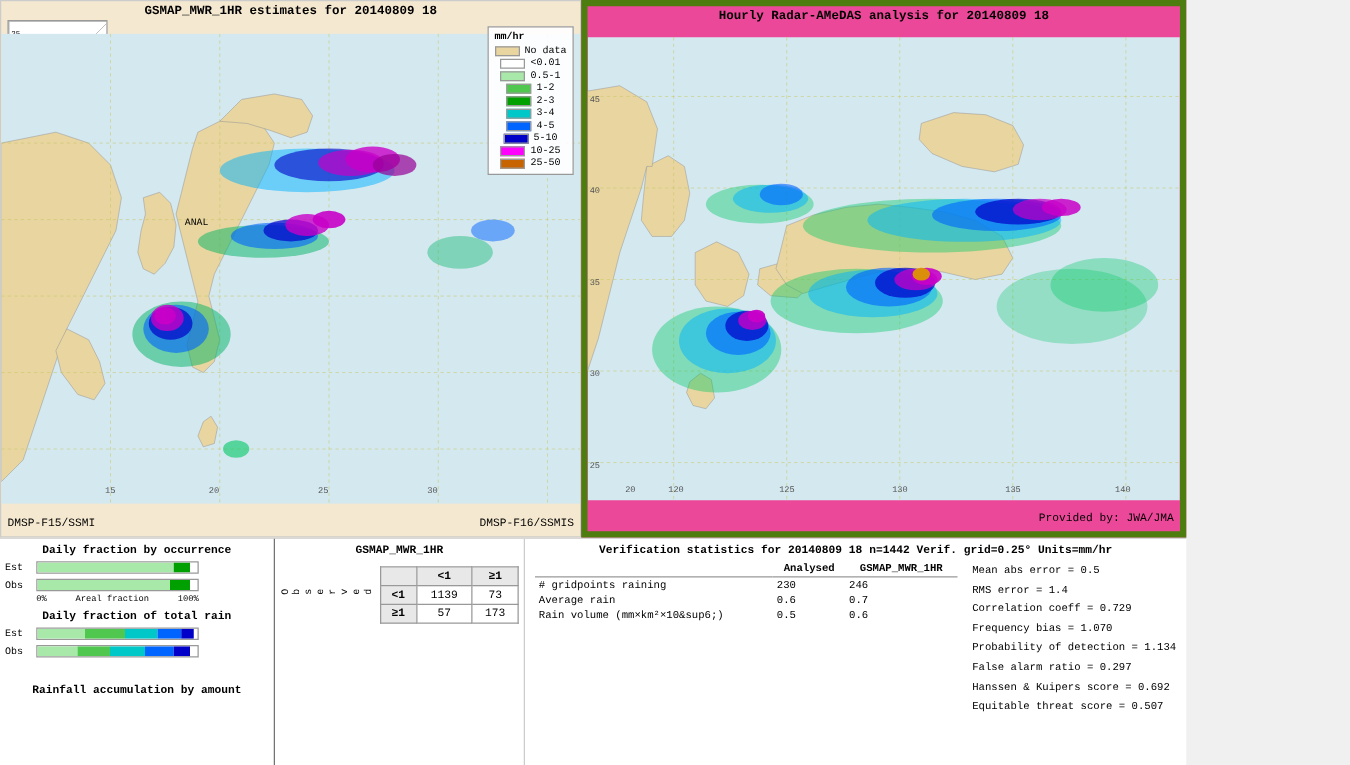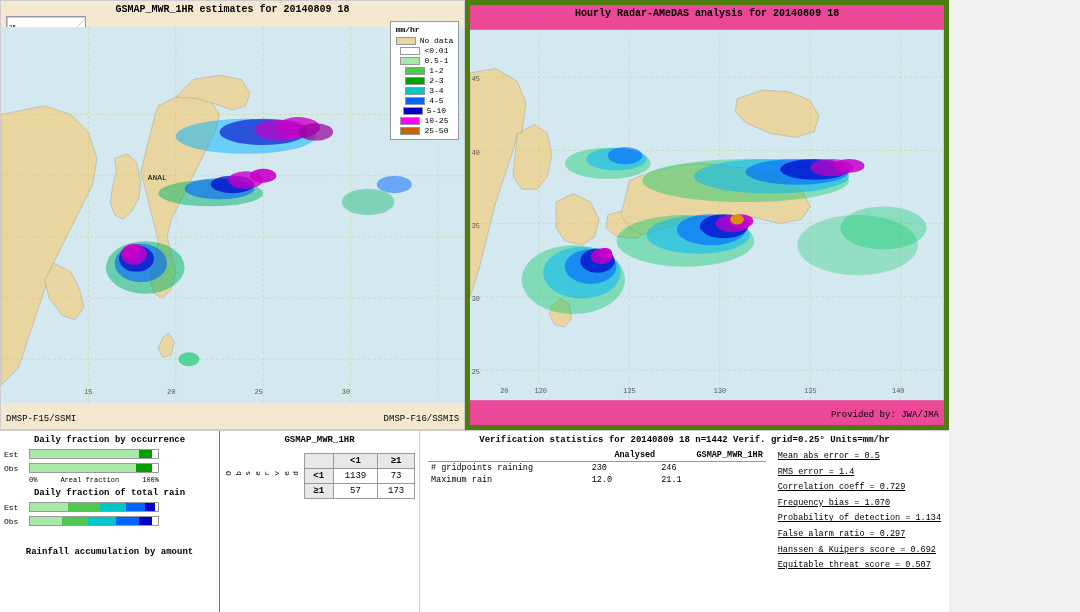"Analysed" .verif-table .header-row td { text-align: right -> center }
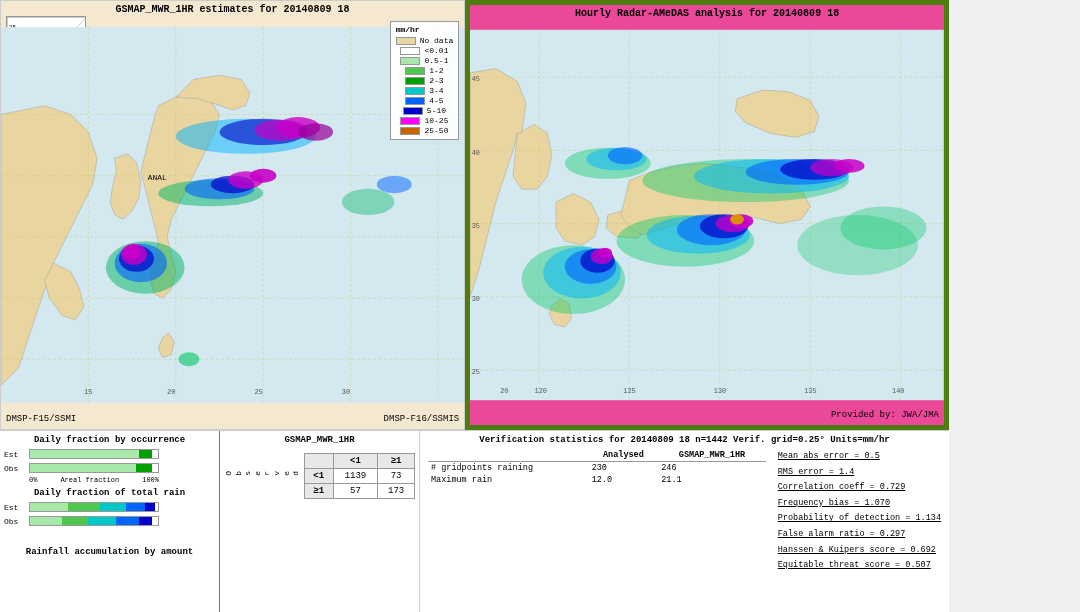"Mean abs error = 0.5" .stats-right { text-decoration: underline -> none }
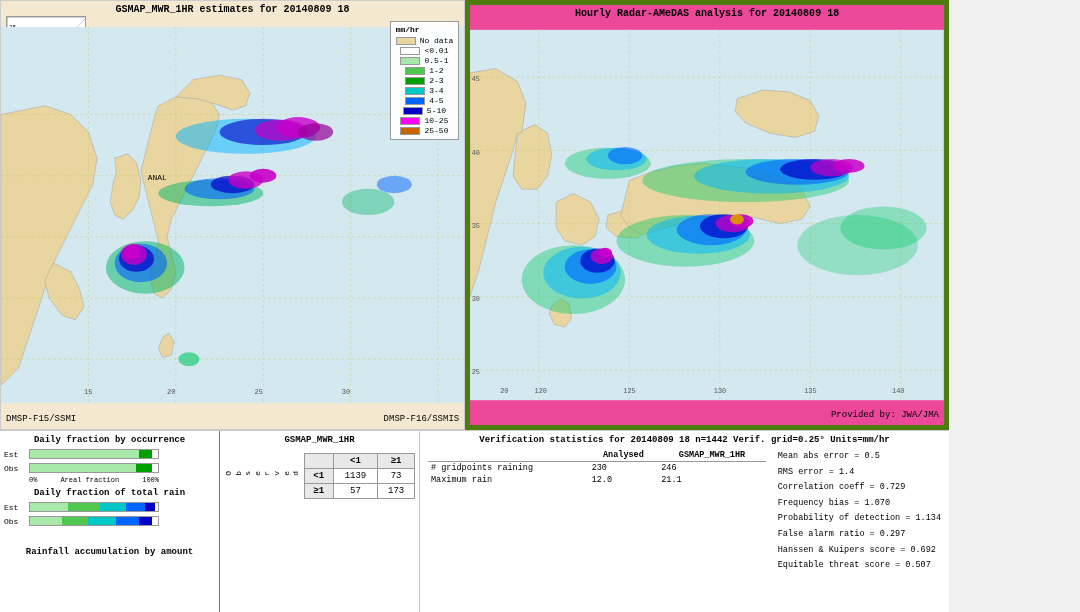"Average rain" tr { html: none -> <tr> <td>Average rain</td> <td>0.6</td> <td>0.7</td> </tr> }
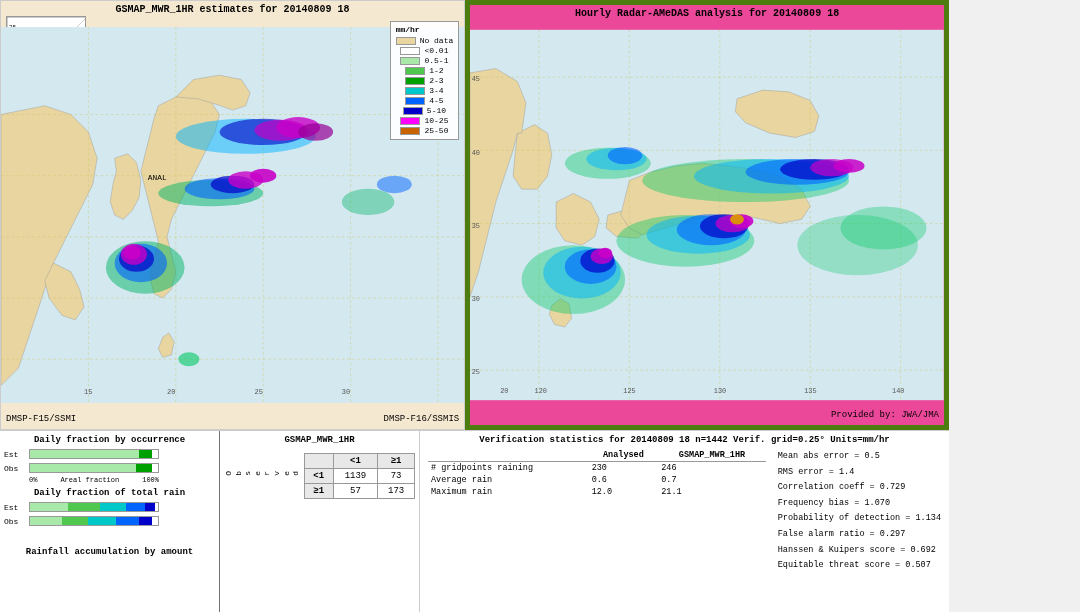"Rain volume (mm×km²×10&sup6;)" tr { html: none -> <tr> <td>Rain volume (mm×km²×10&amp;sup6;)</td> <td>0.5</td> <td>0.6</td> </tr> }
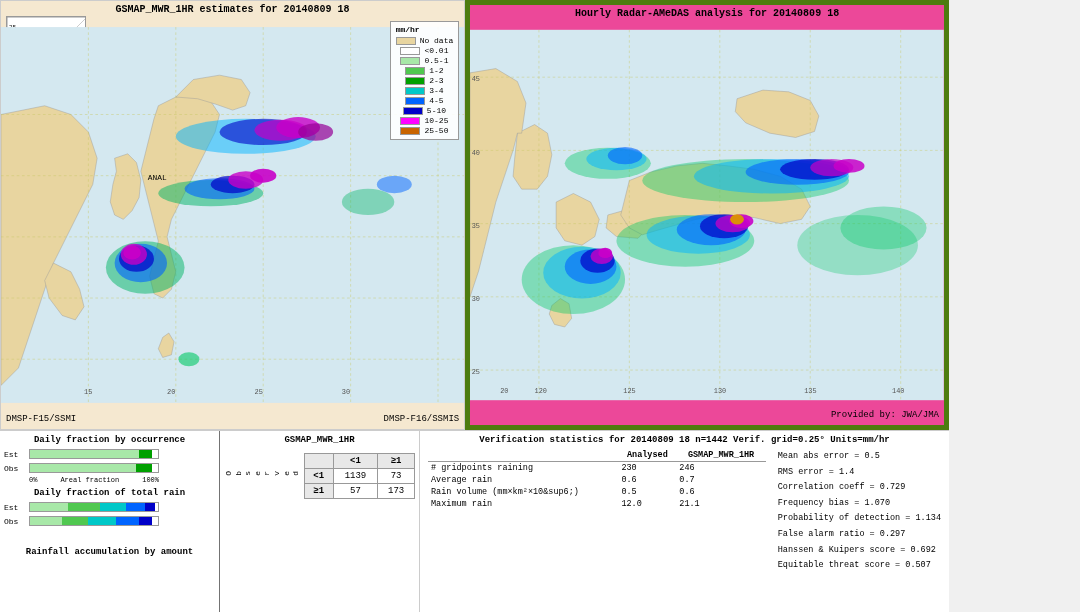"Maximum rain" tr { html: <tr> <td>Maximum rain</td> <td>12.0</td> <td>21.1</td> </tr> -> none }
